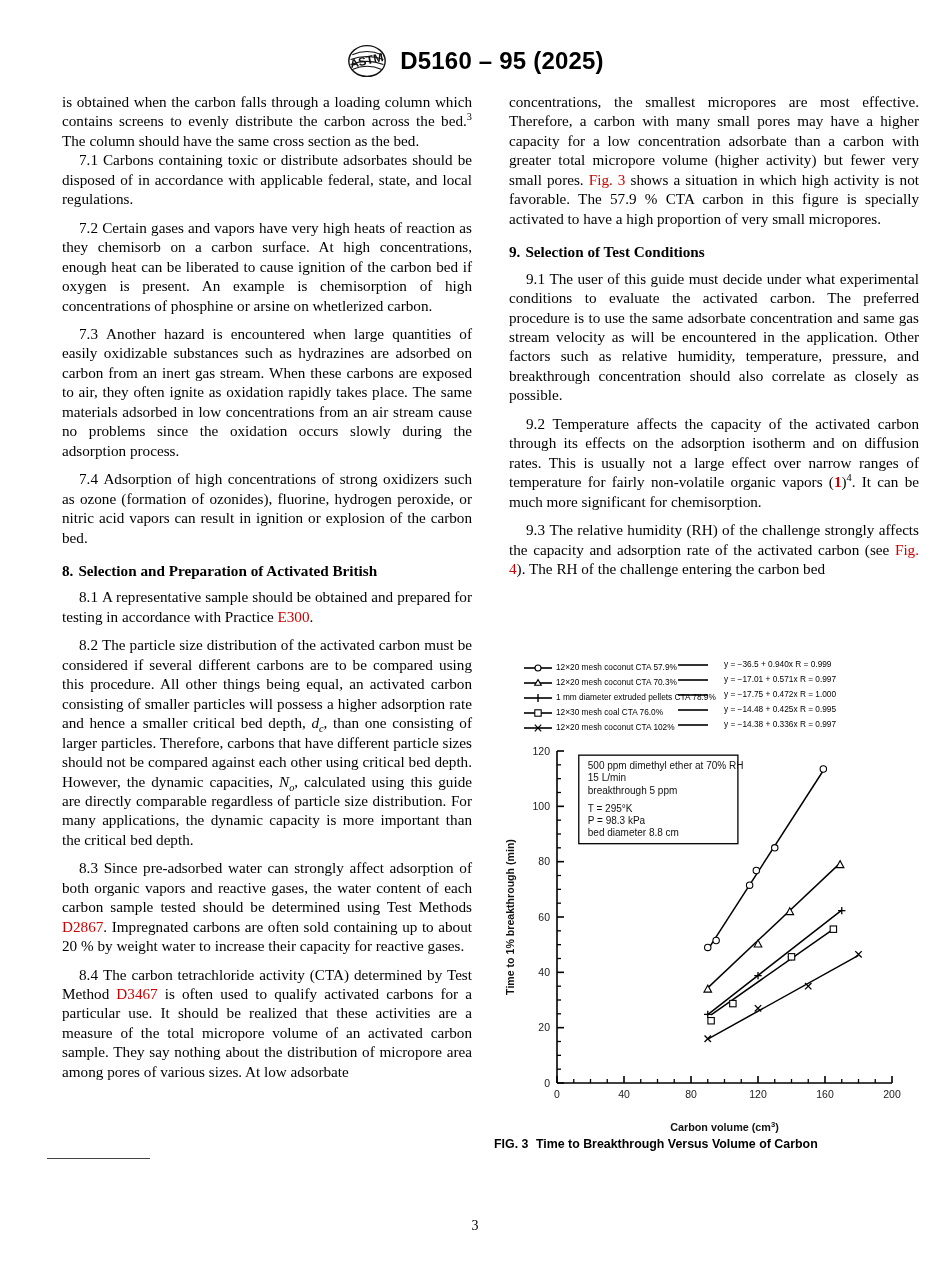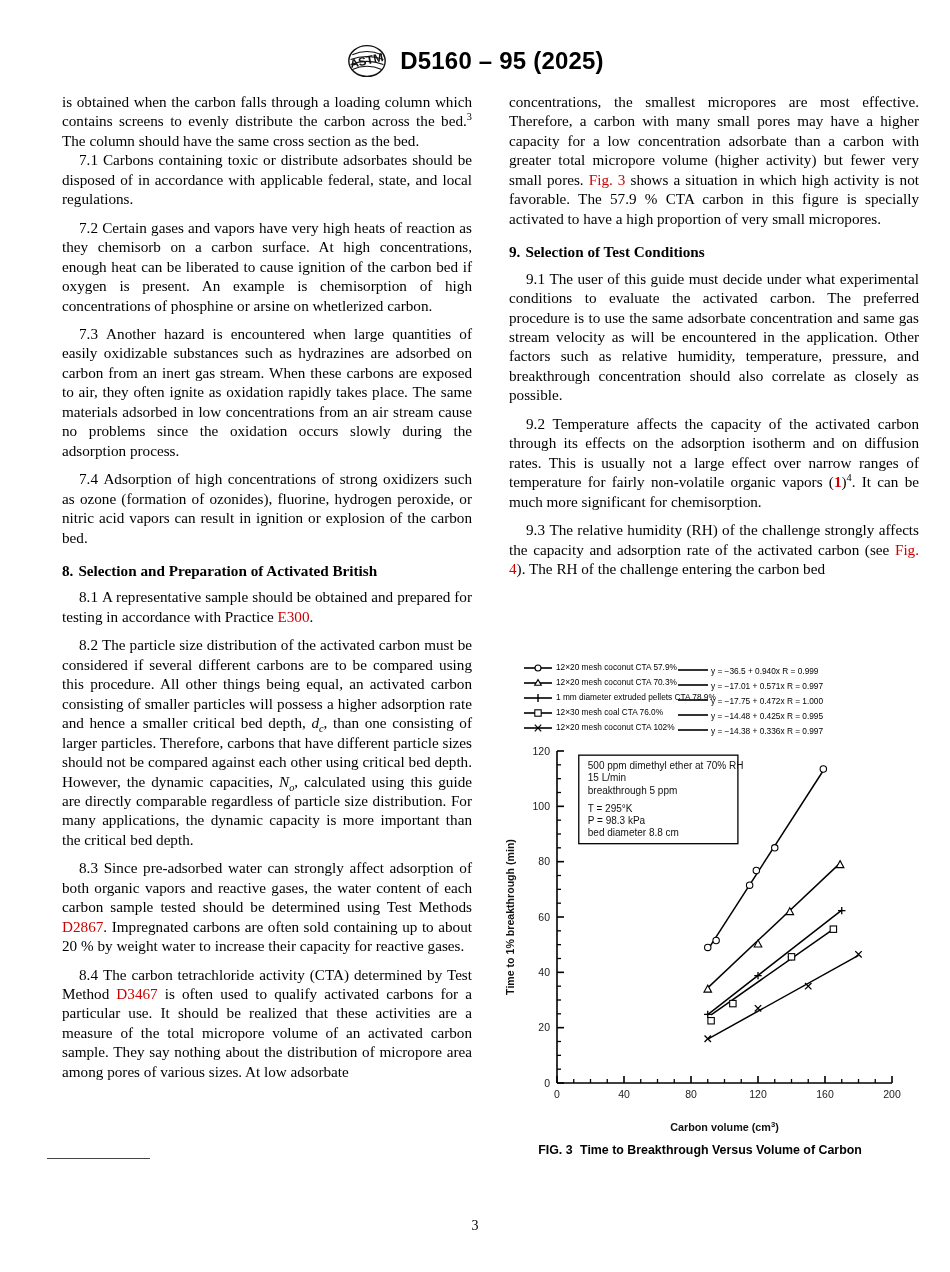"y = −36.5 + 0.940x" .legend-right { align-items: flex-end -> flex-start; gap: 3px -> 16px }
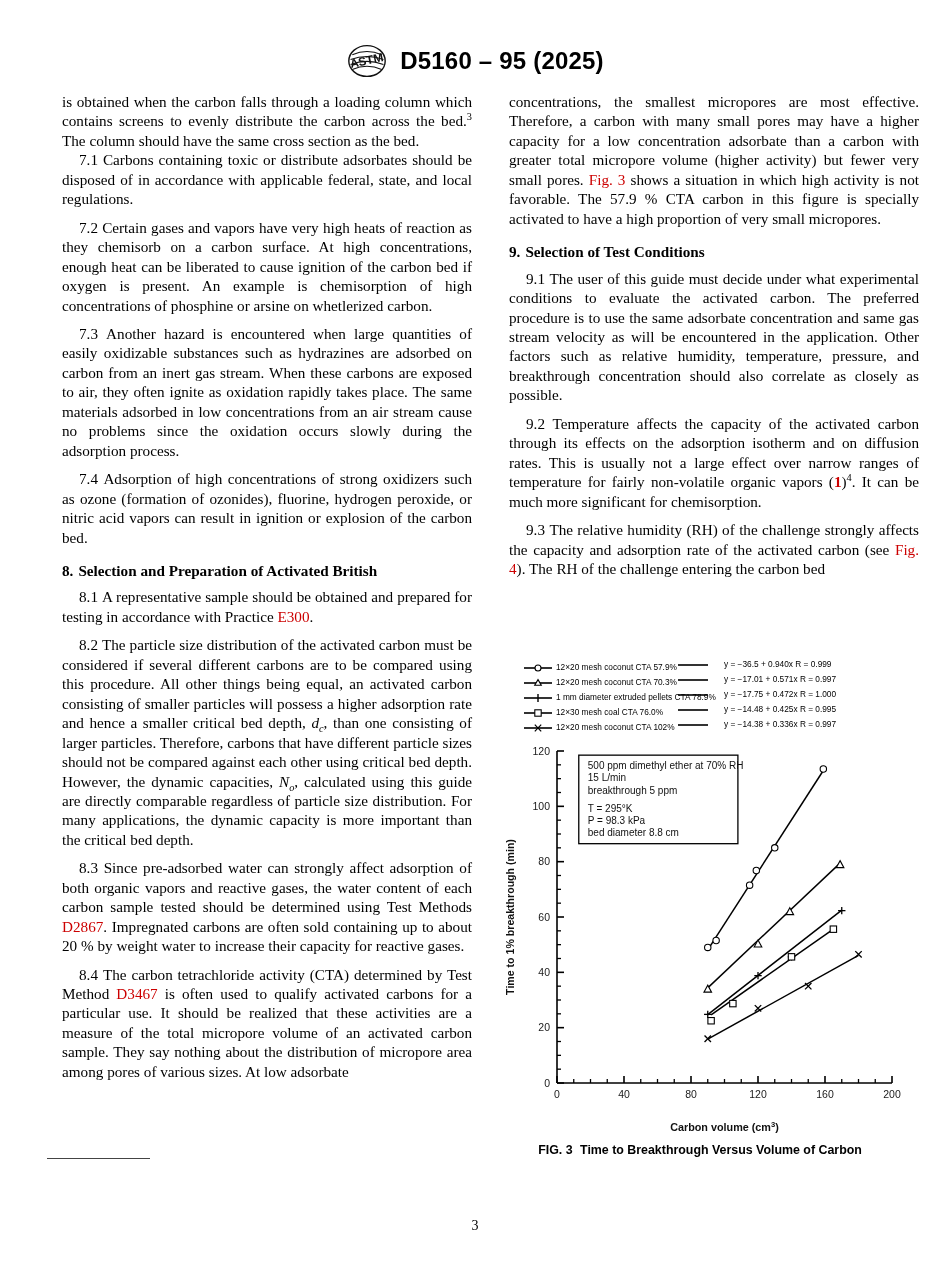"FIG. 3 Time to Breakthrough" .fig-caption { margin-top: 6px -> none; text-align: center -> left }
